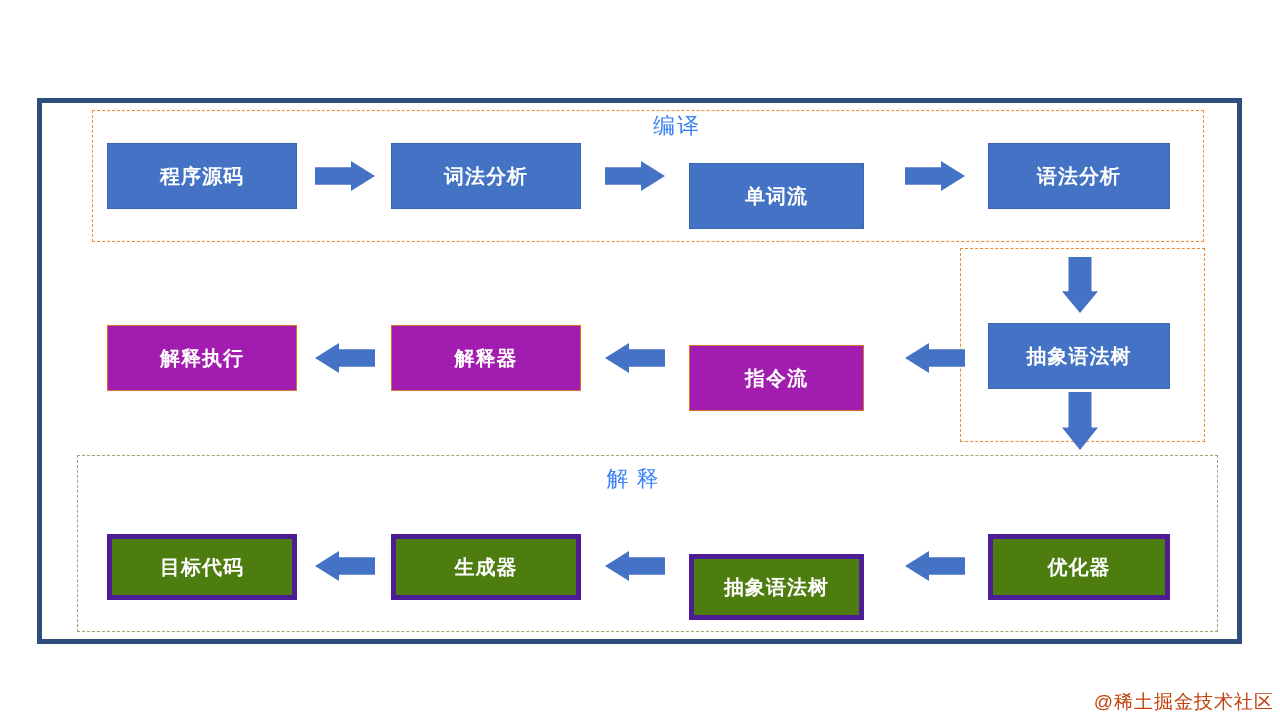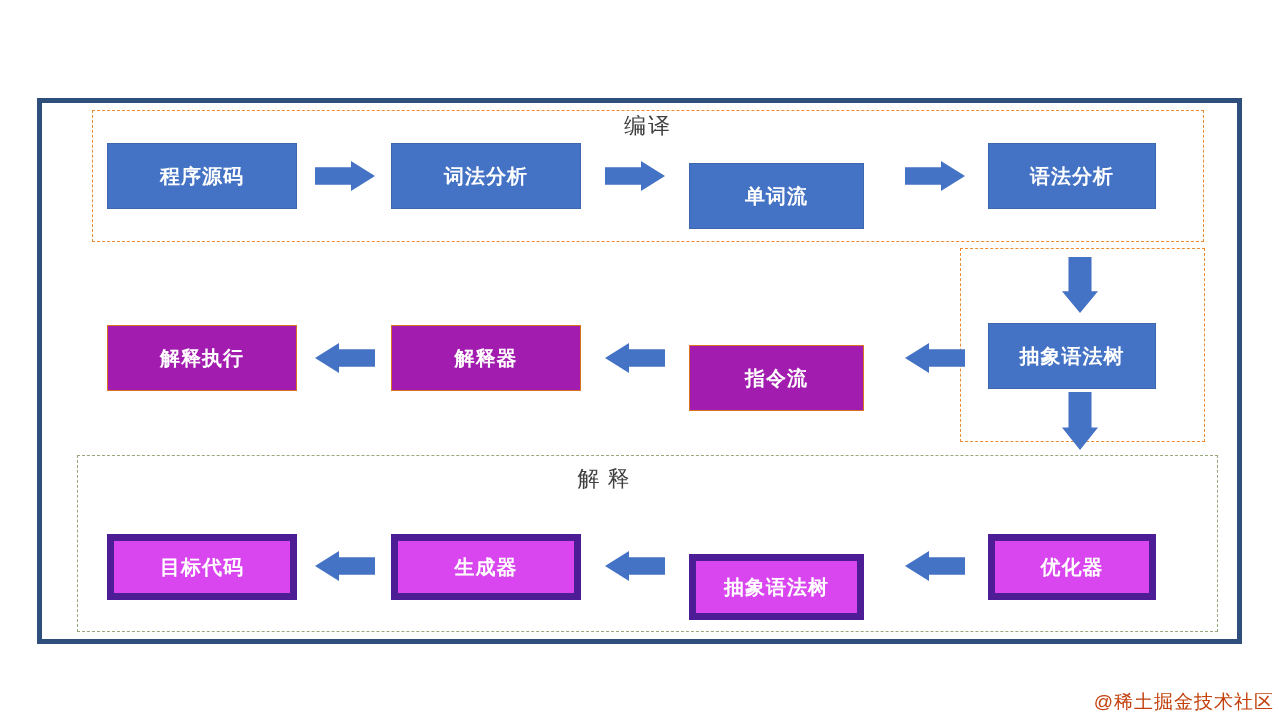"编译" .group-label { color: #404040 -> #3b82f6; margin-left: none -> 29px }
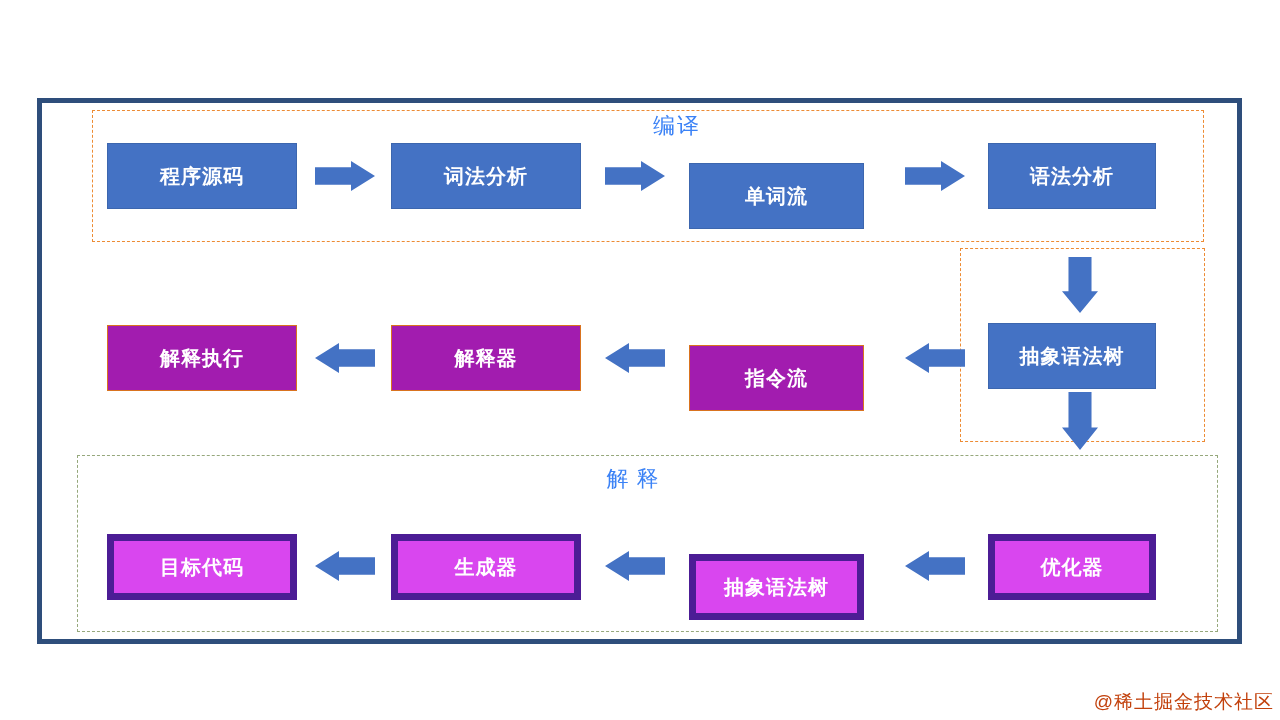"语法分析" .c4 { width: 168px -> 182px }
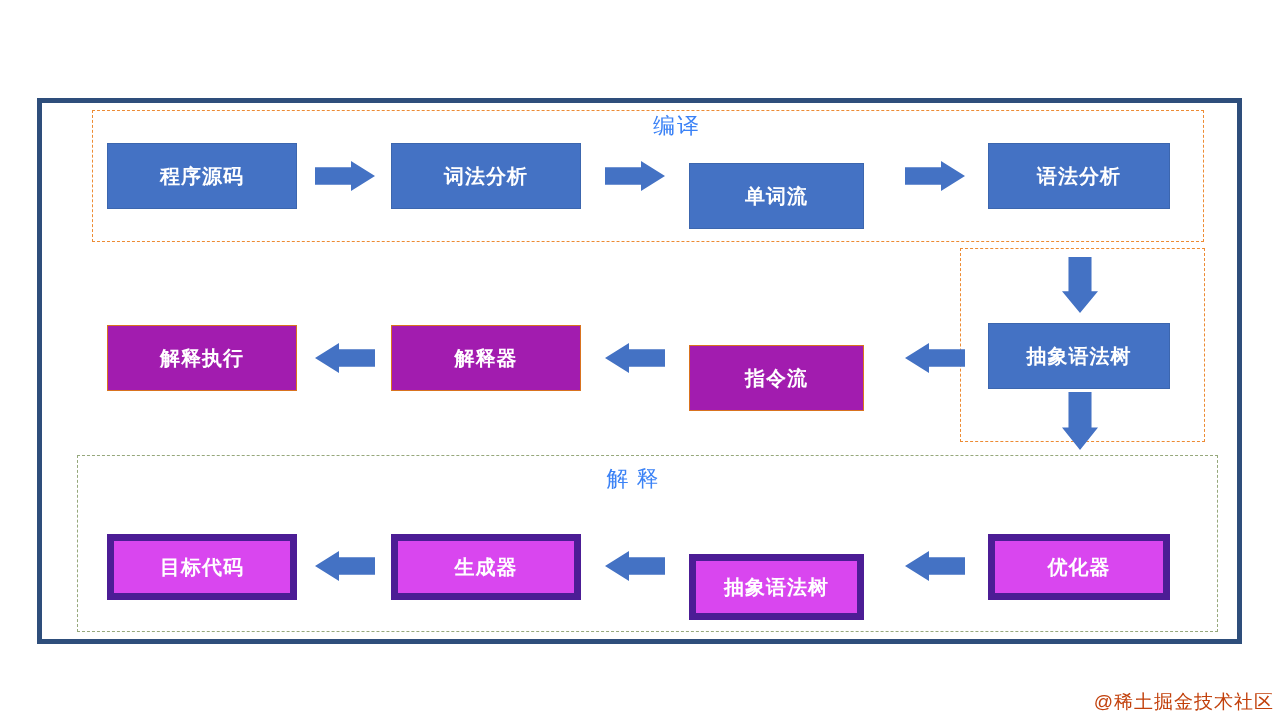"目标代码" .node-green { background: #d946ef -> #4d7c0f; border: 7px solid #4c1d95 -> 5px solid #4c1d95 }
